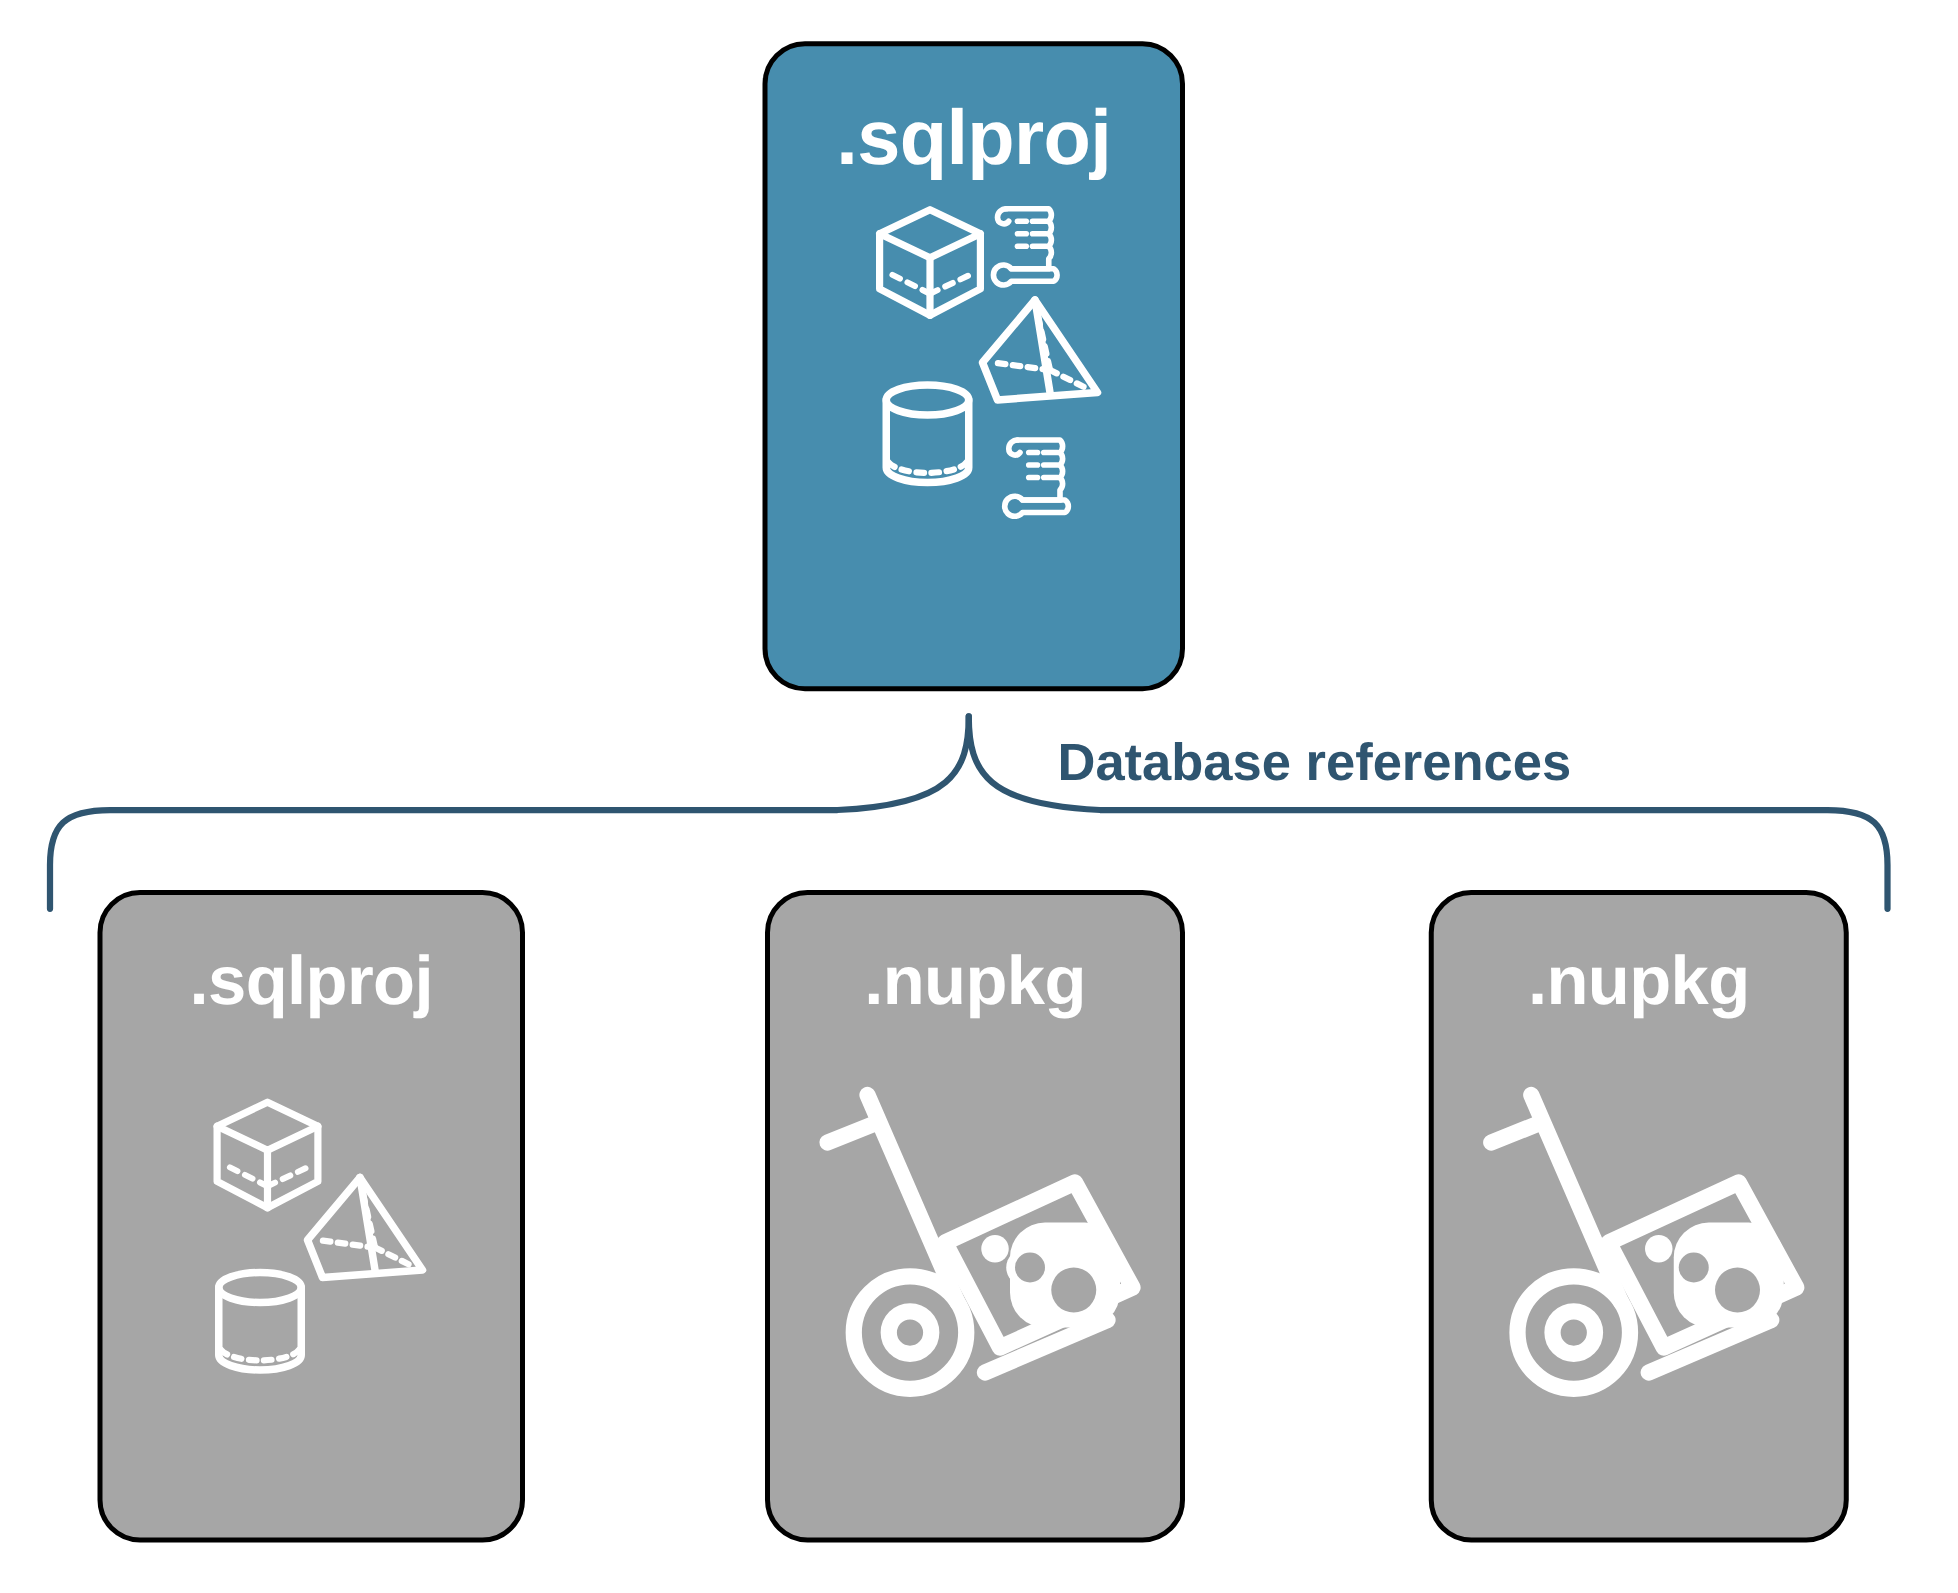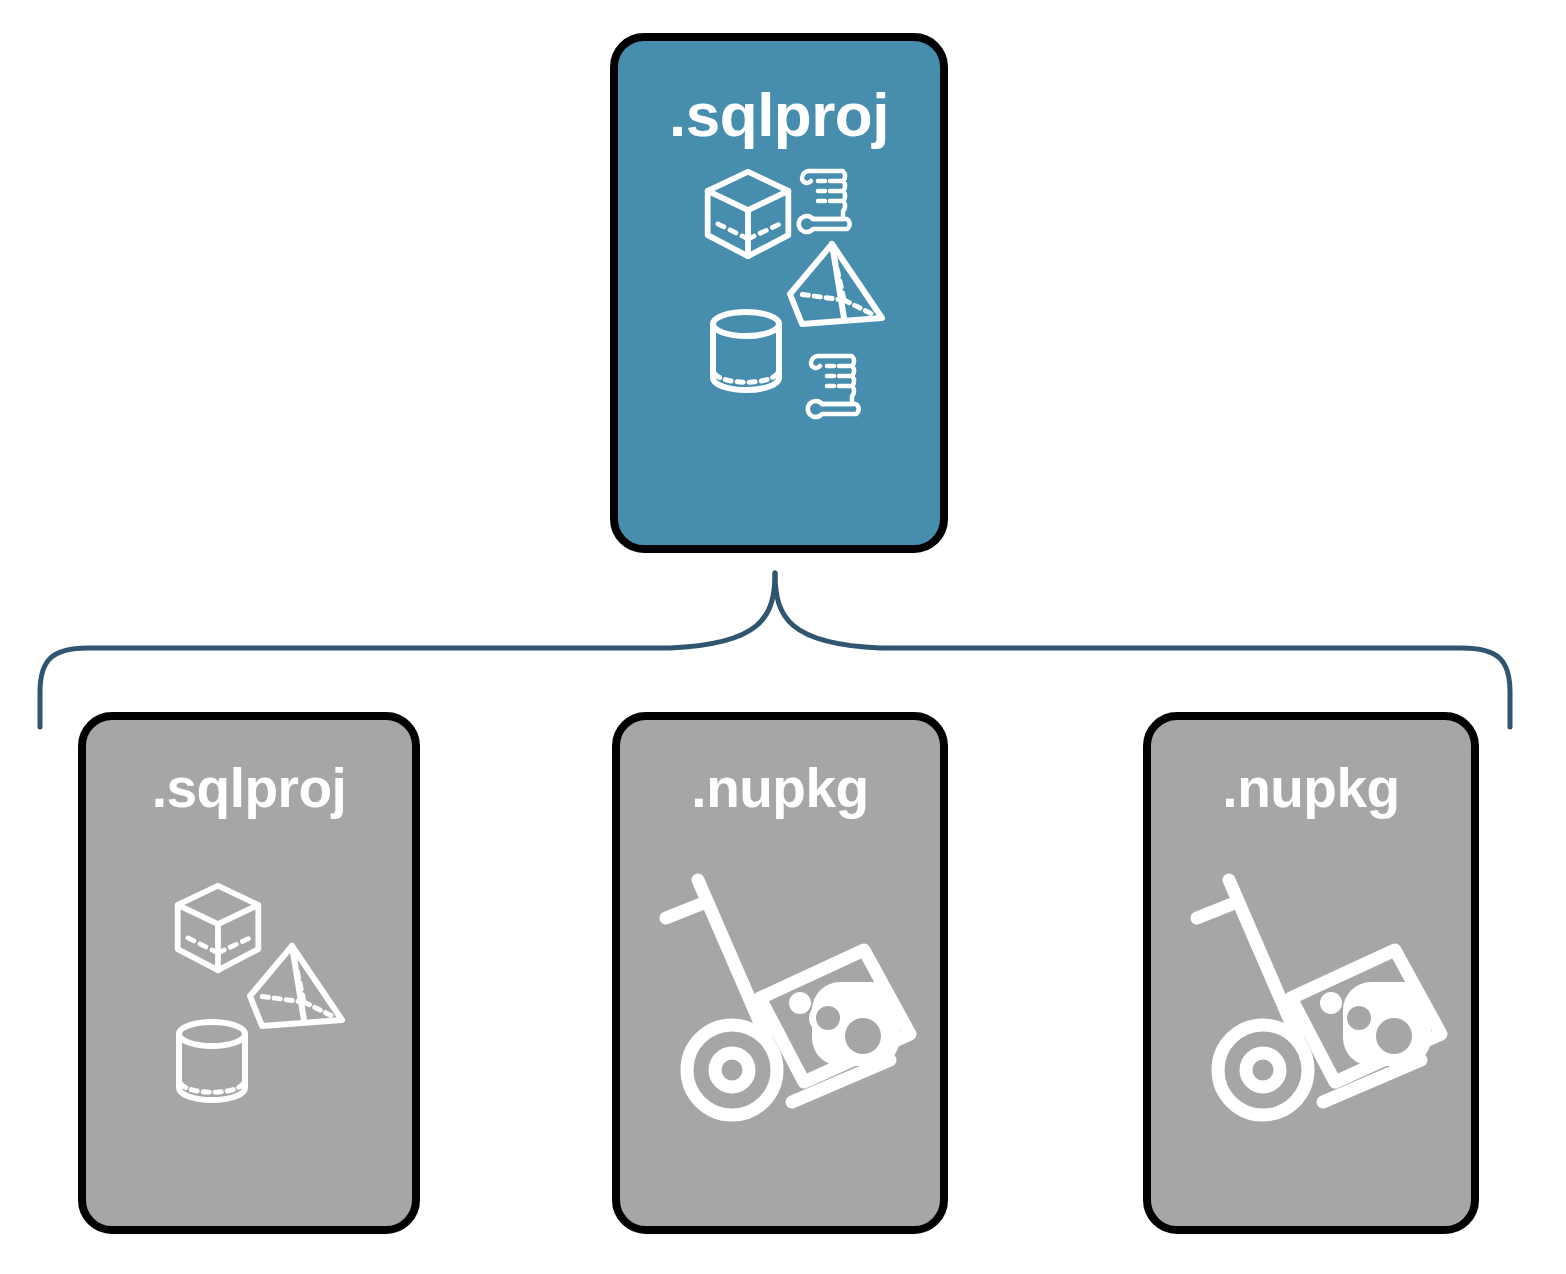".sqlproj" .node { border: 8px solid #000000 -> 4px solid #000000 }
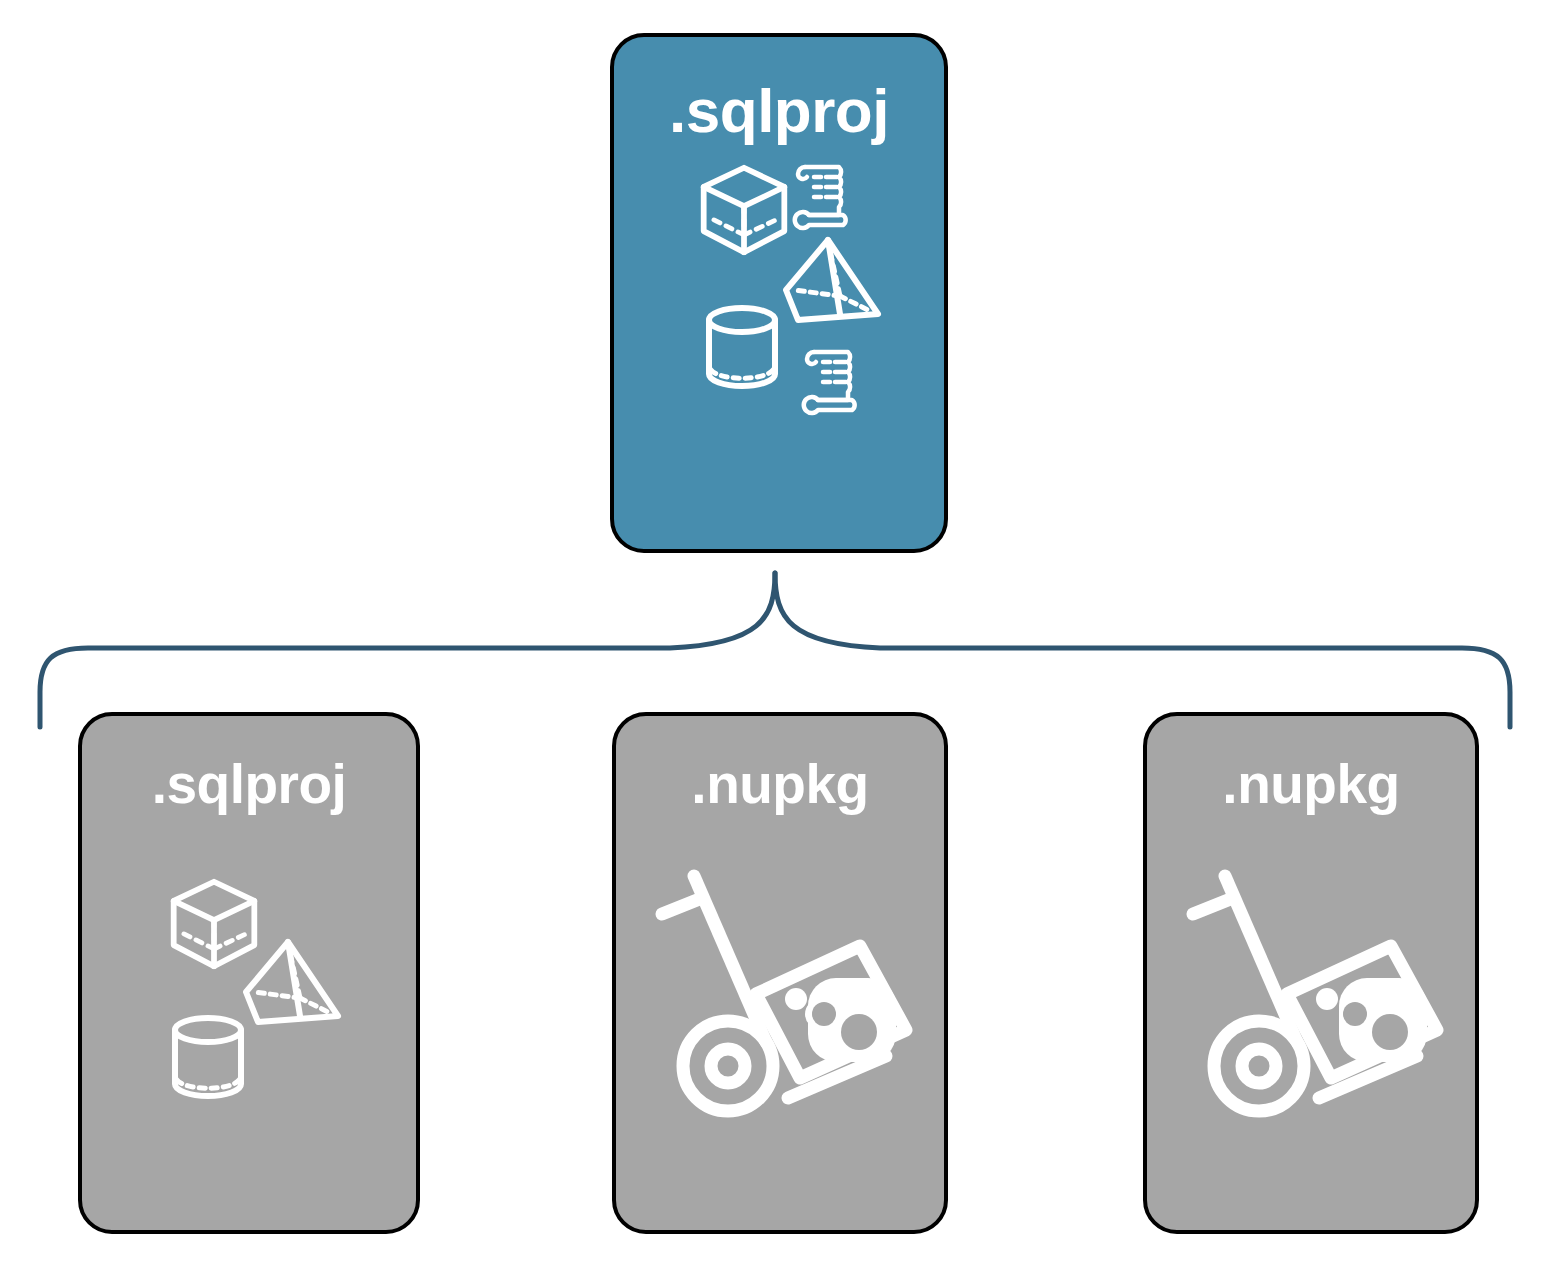"Database references" div { html: none -> <div>Database references</div> }
